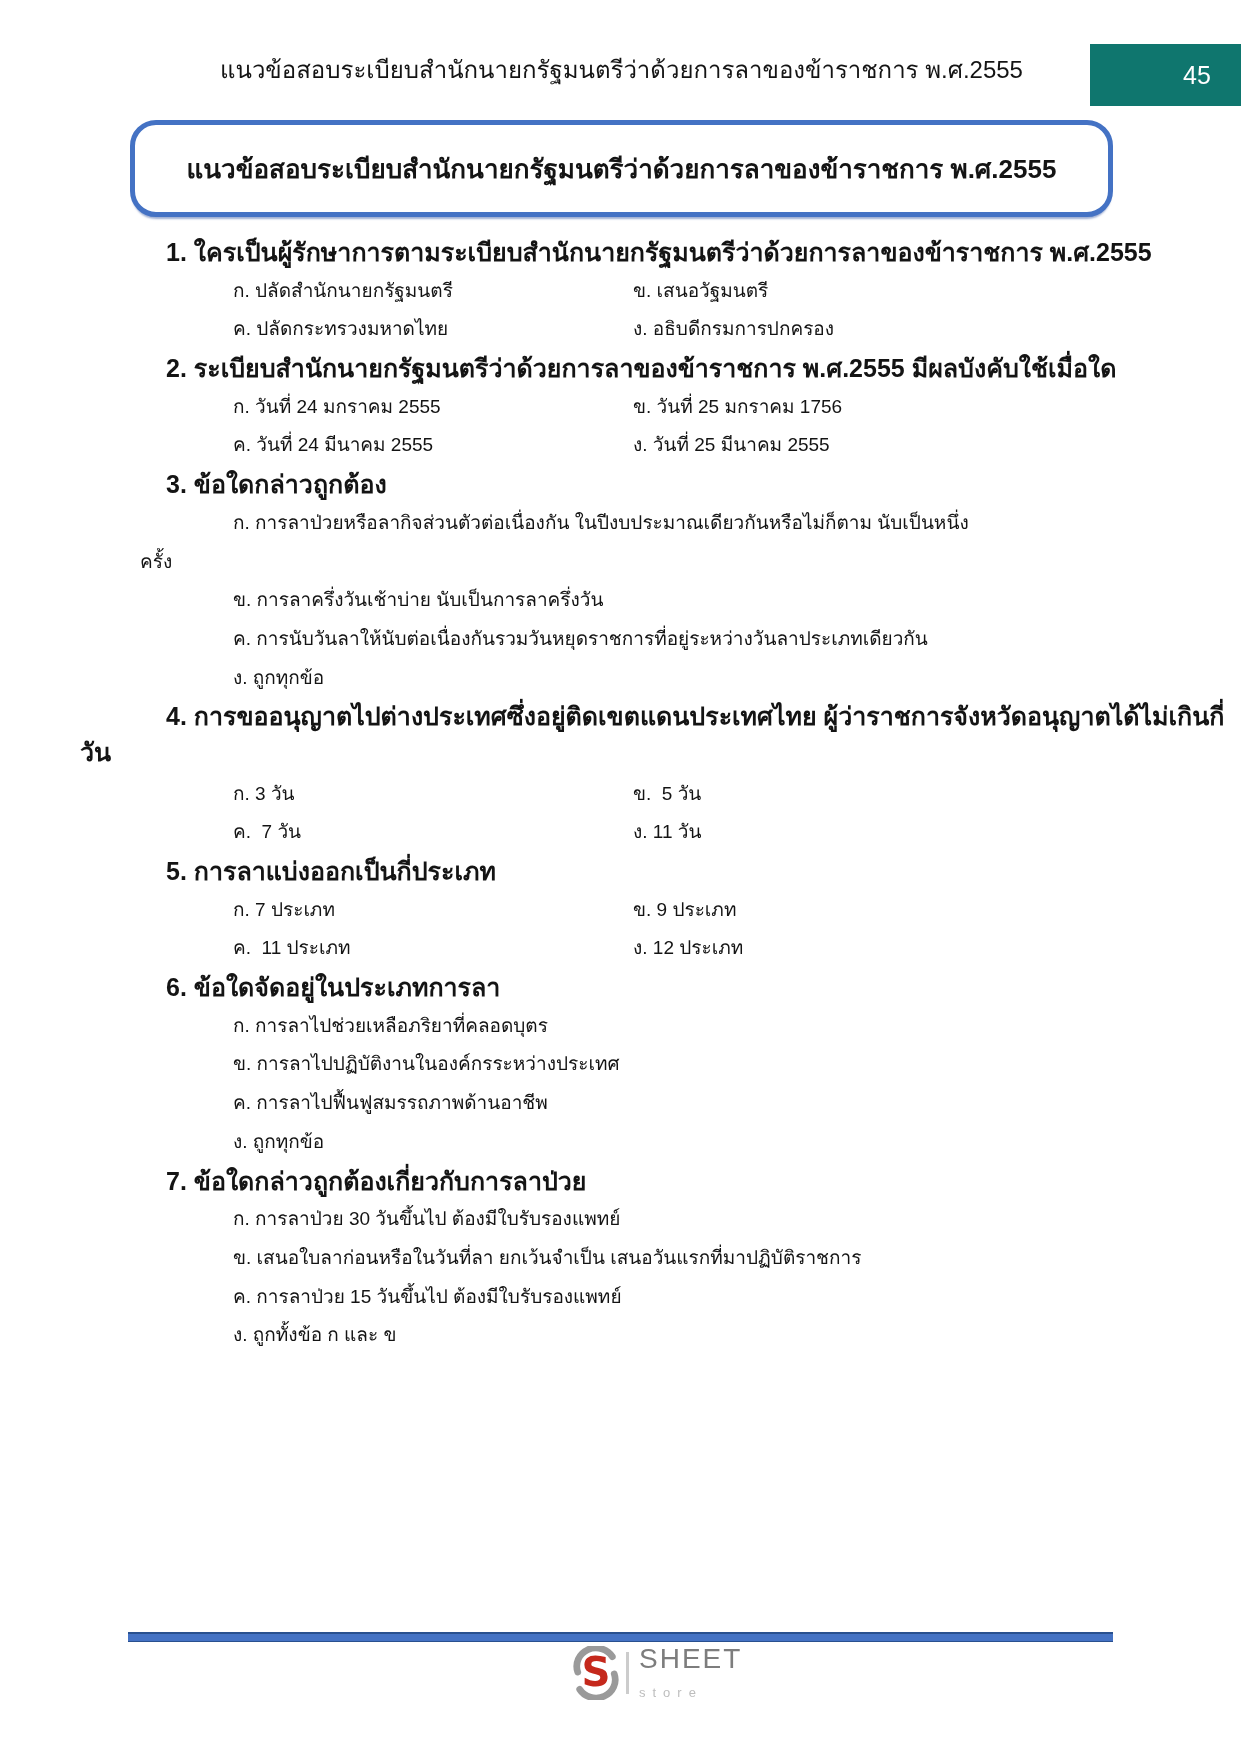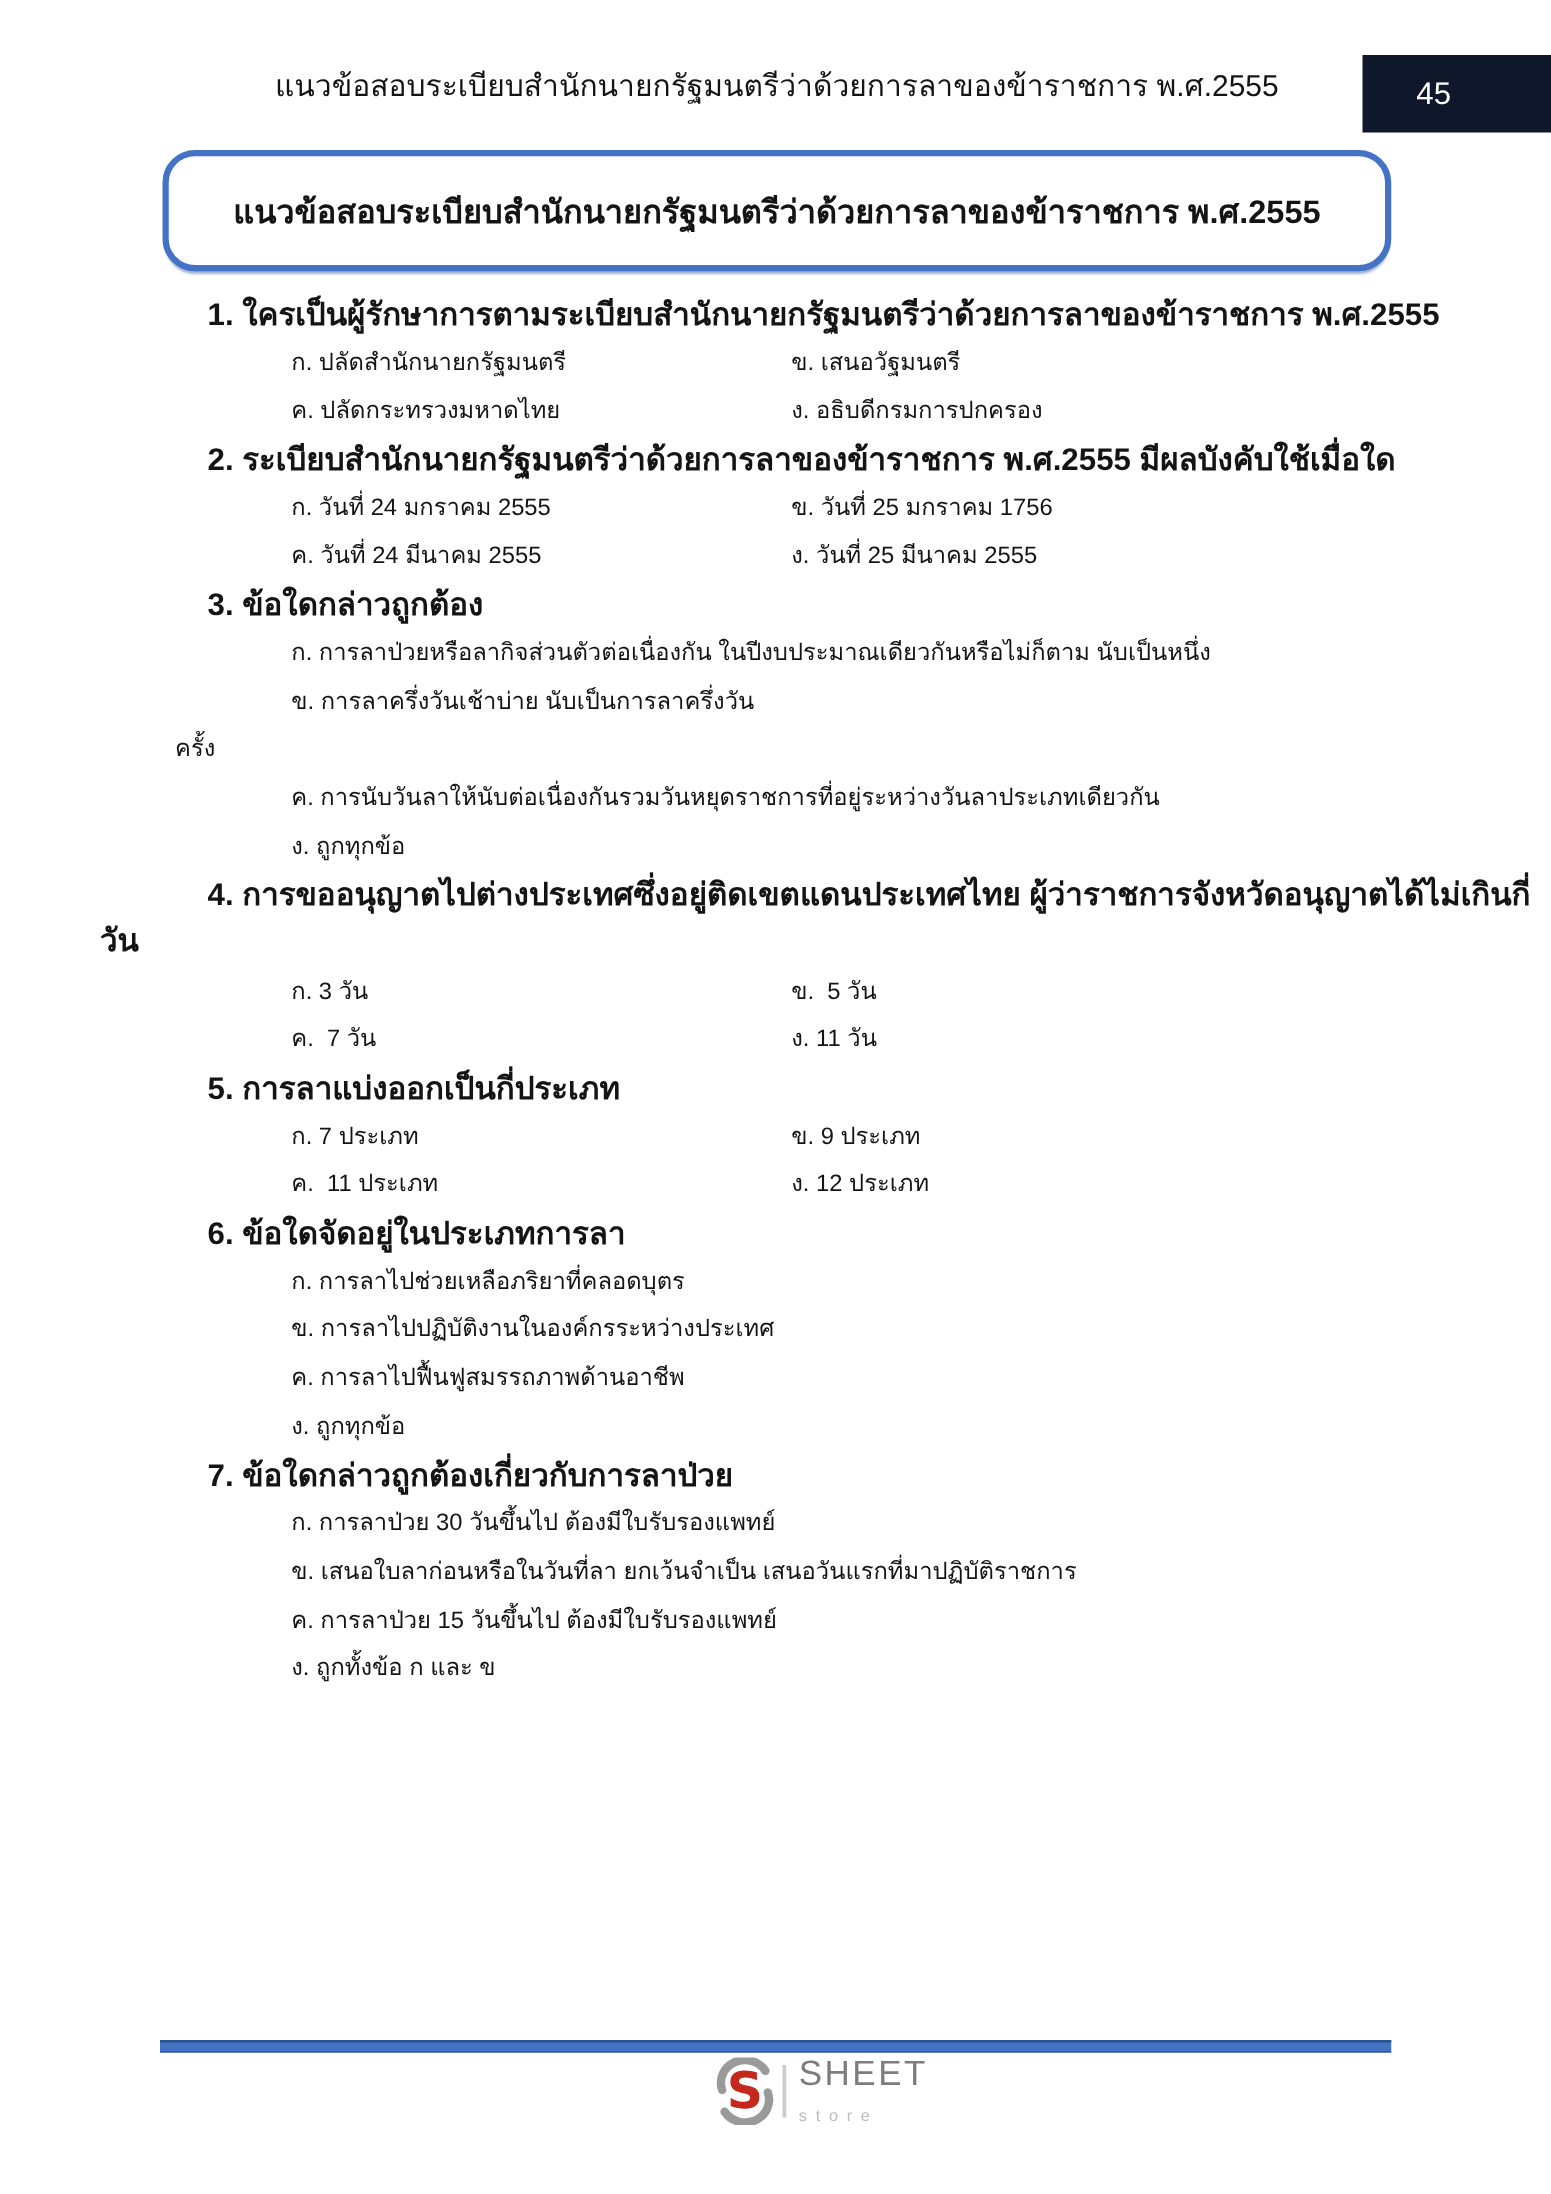"45" .page-num { background: #0f172a -> #0f766e; padding-left: 43px -> 93px }
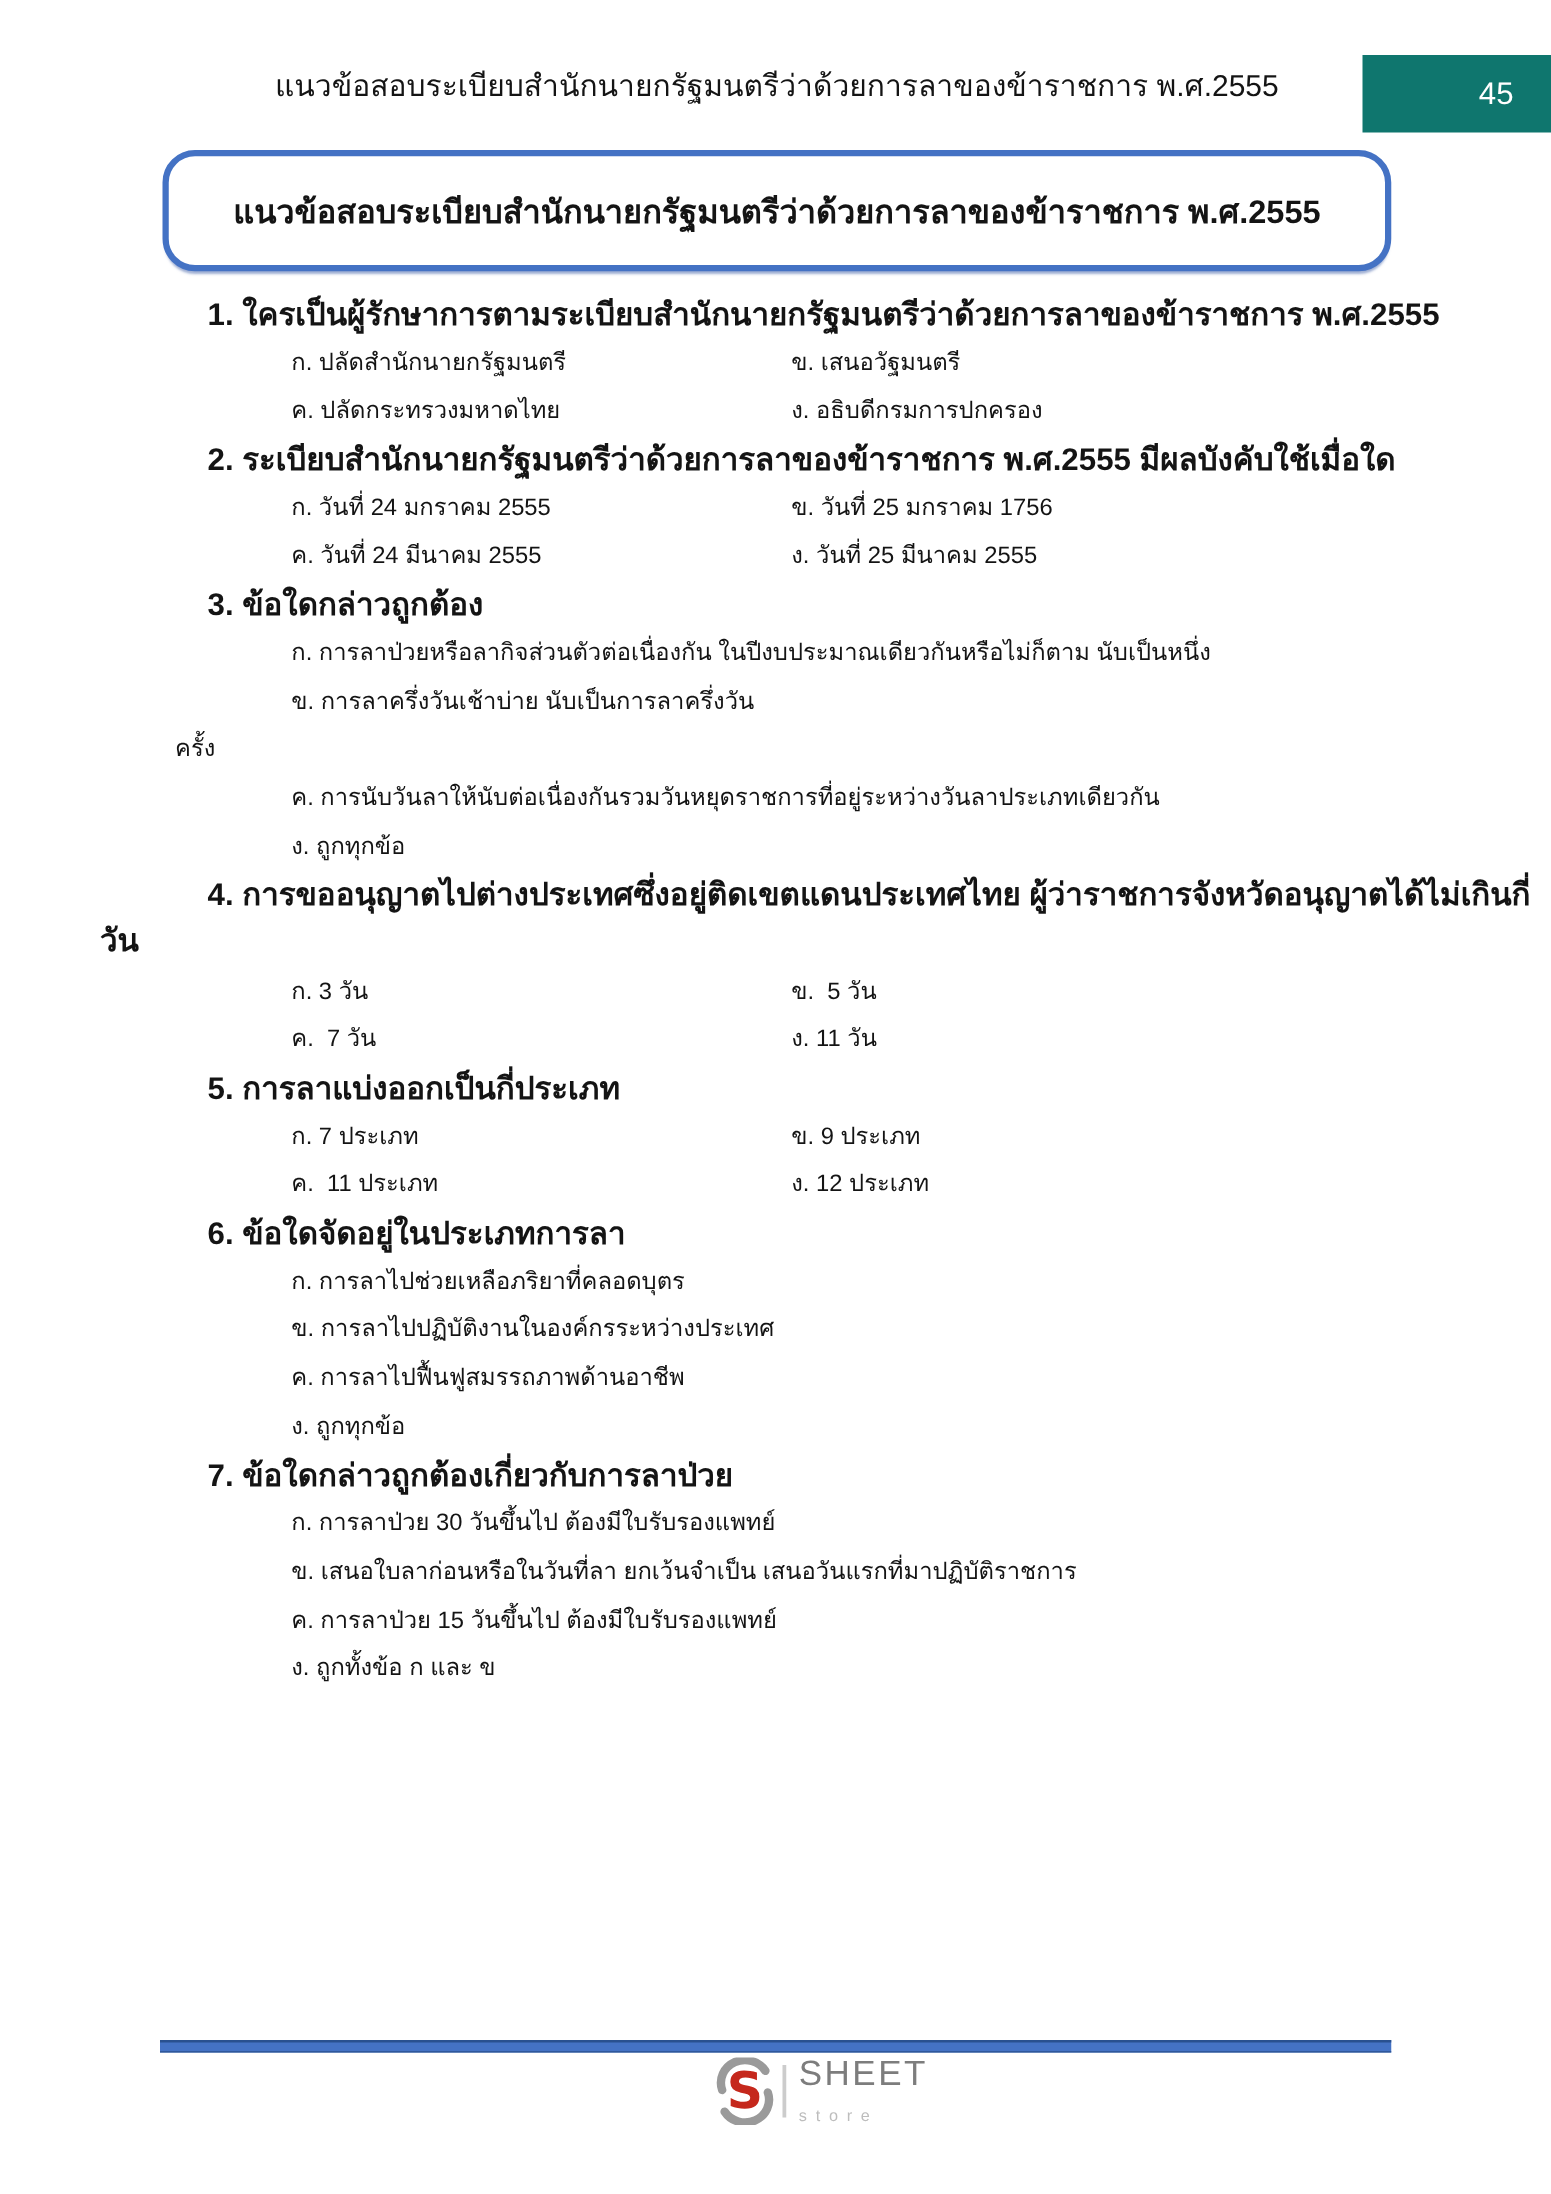"ข. การลาครึ่งวันเช้าบ่าย" div.line { order: before "ครั้ง" -> after "ครั้ง" }
